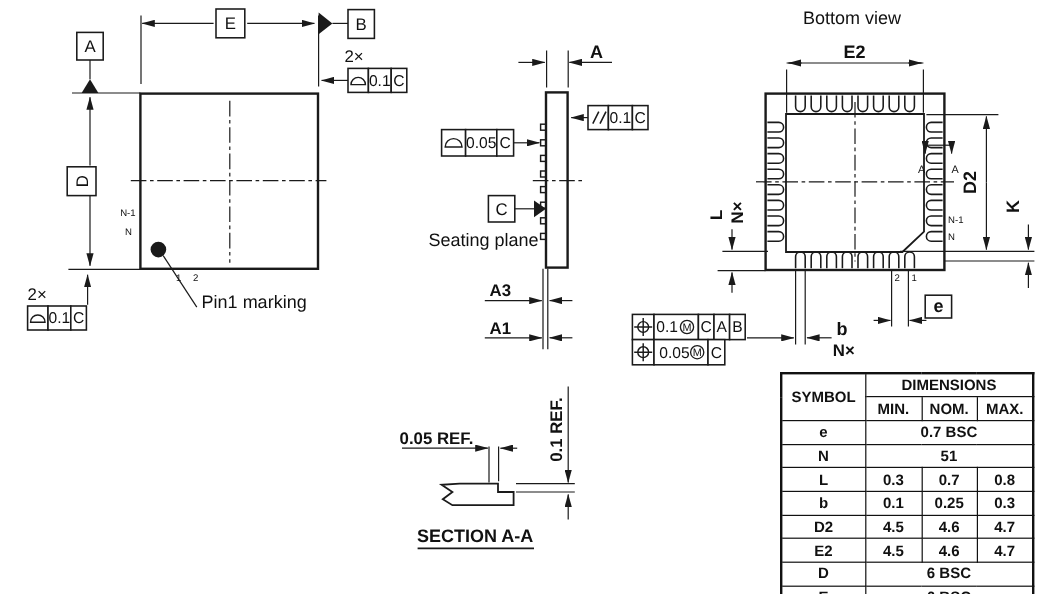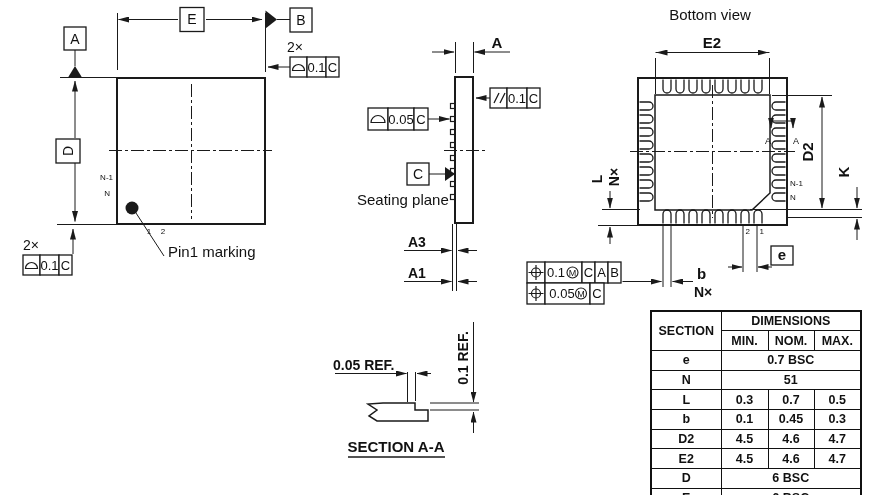"SECTION" th { text: SECTION -> SYMBOL }
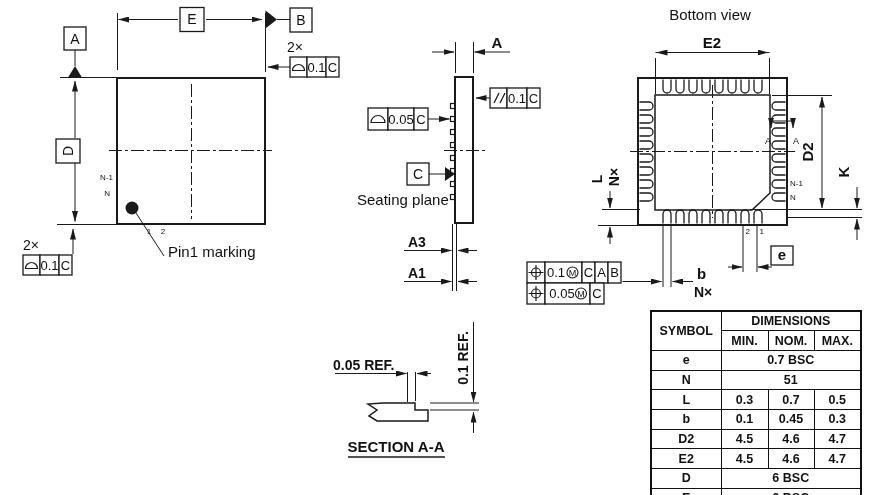"0.5" td { text: 0.5 -> 0.8 }
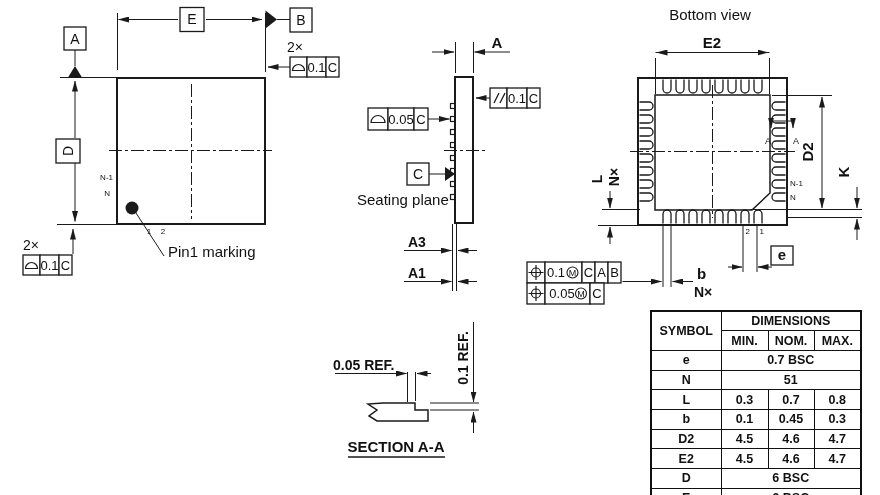"0.45" td { text: 0.45 -> 0.25 }
